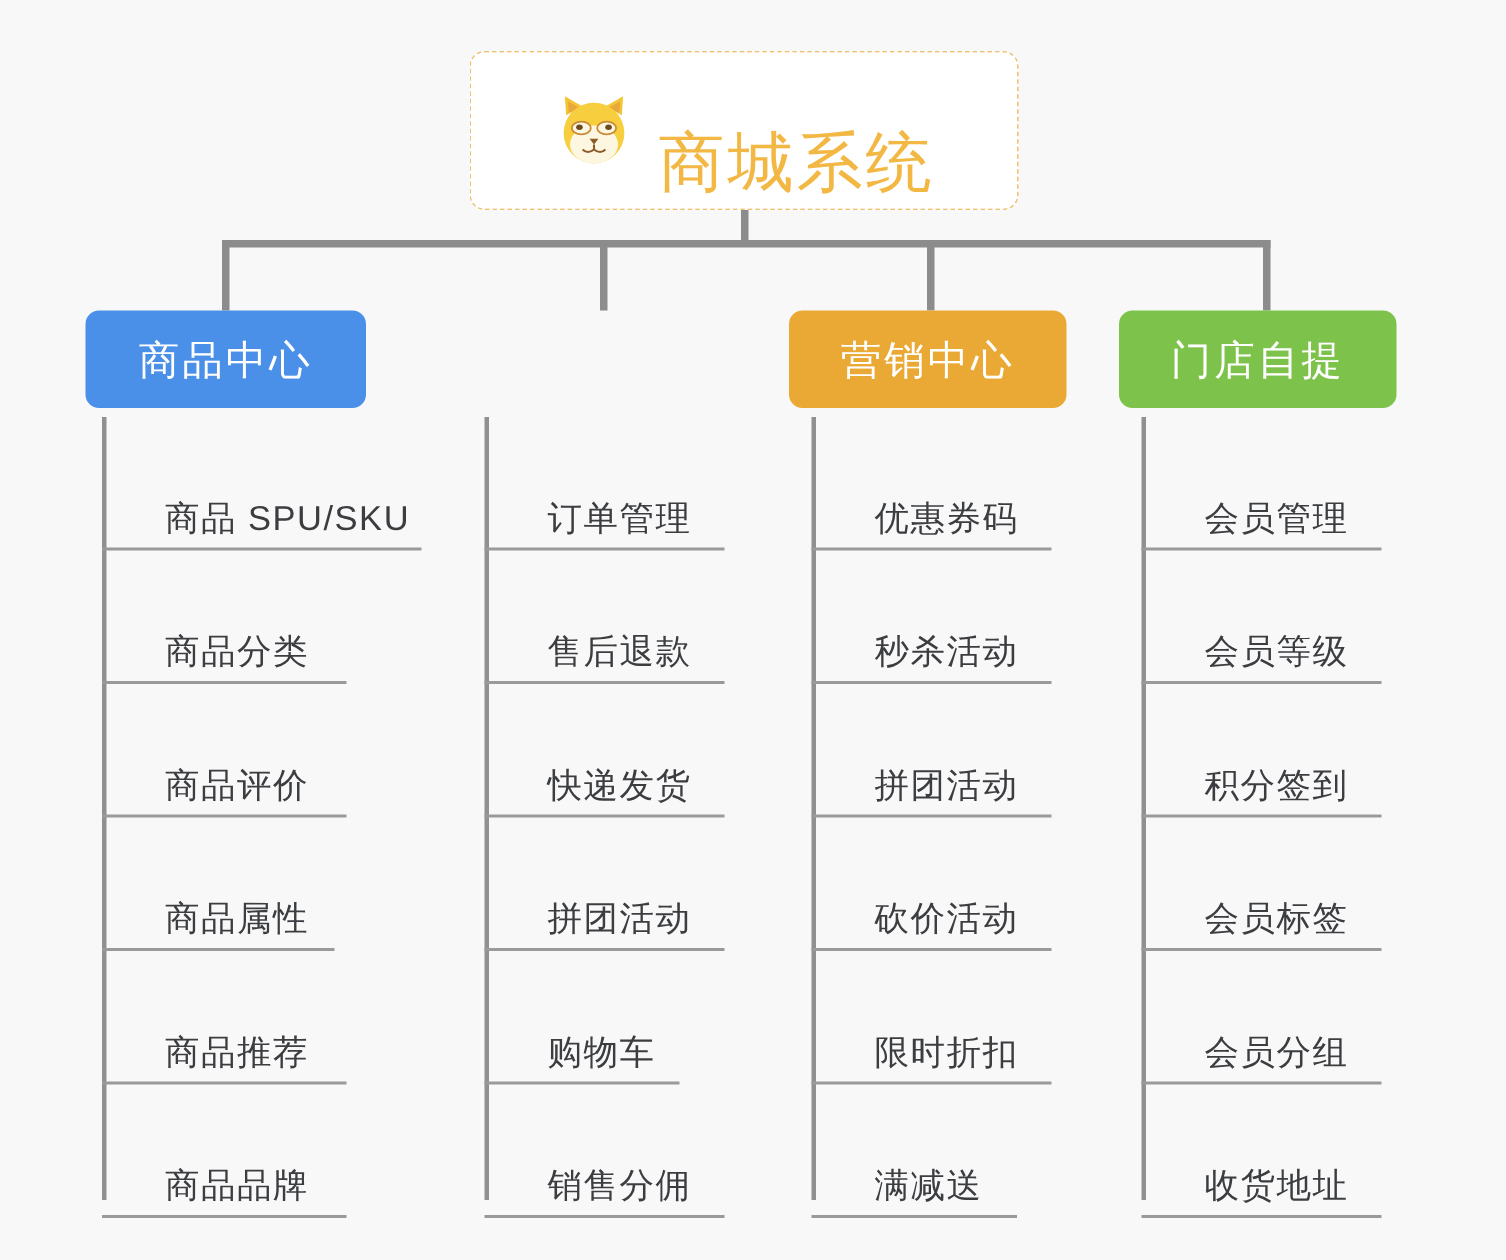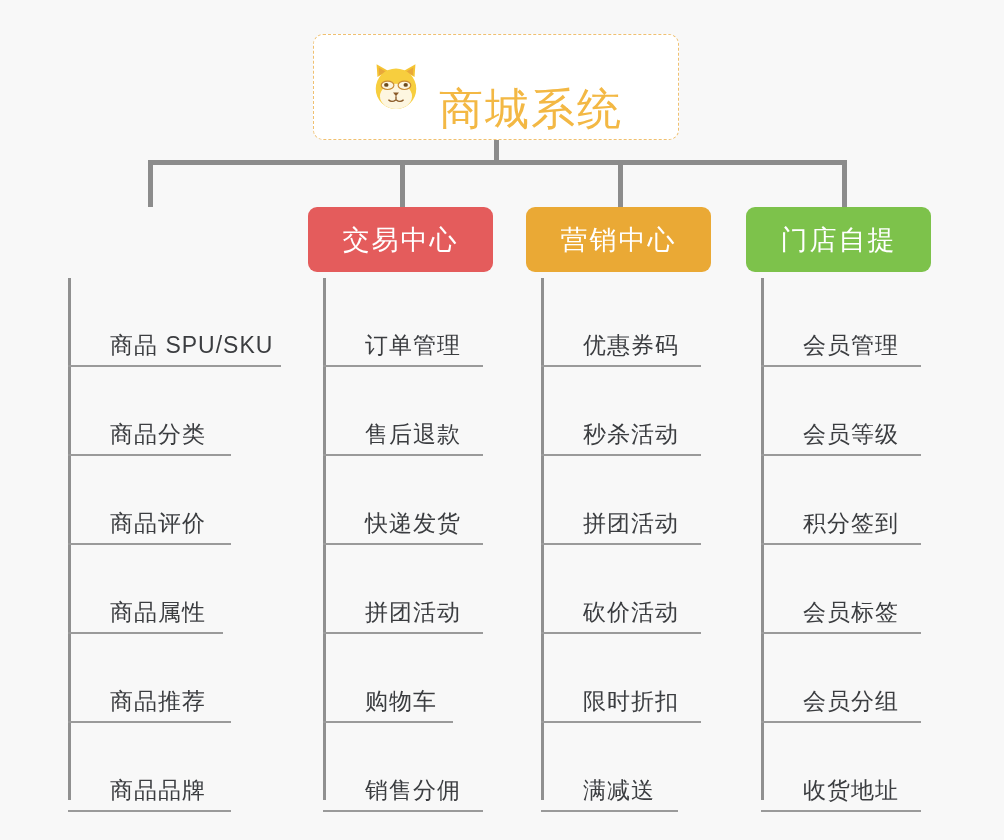"商品中心" div.cat-box { html: none -> <div> <span>商品中心</span> </div> }
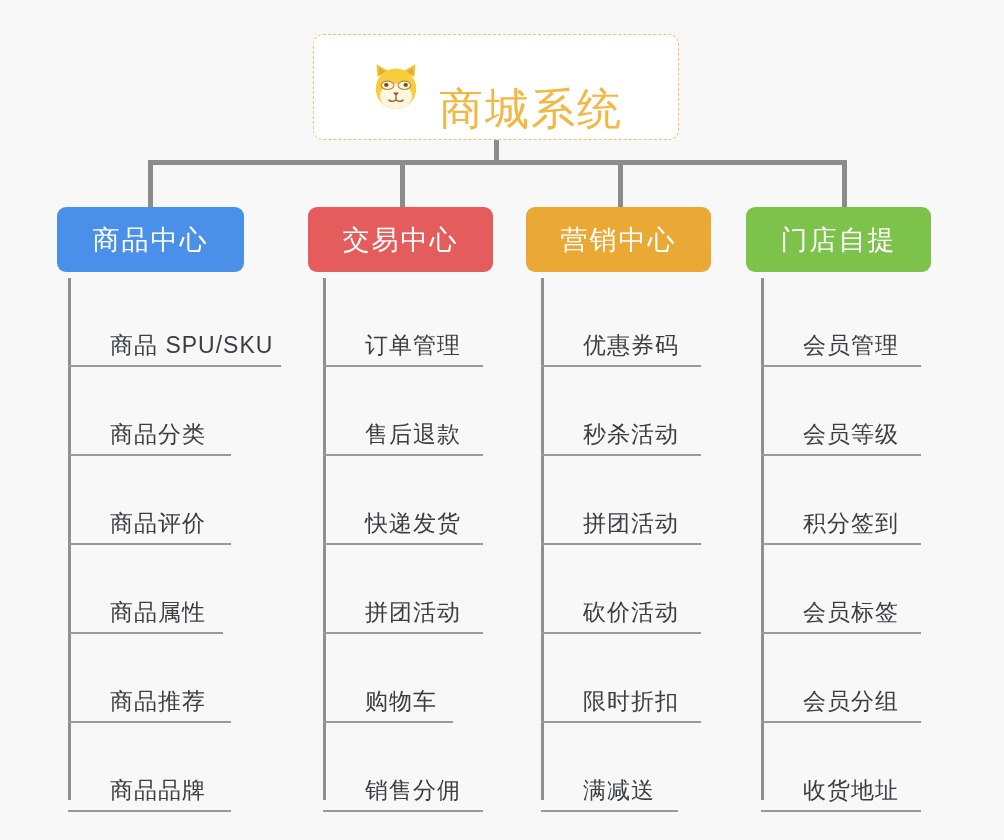"交易中心" div.cat-box { html: <div> <span>交易中心</span> </div> -> none }
